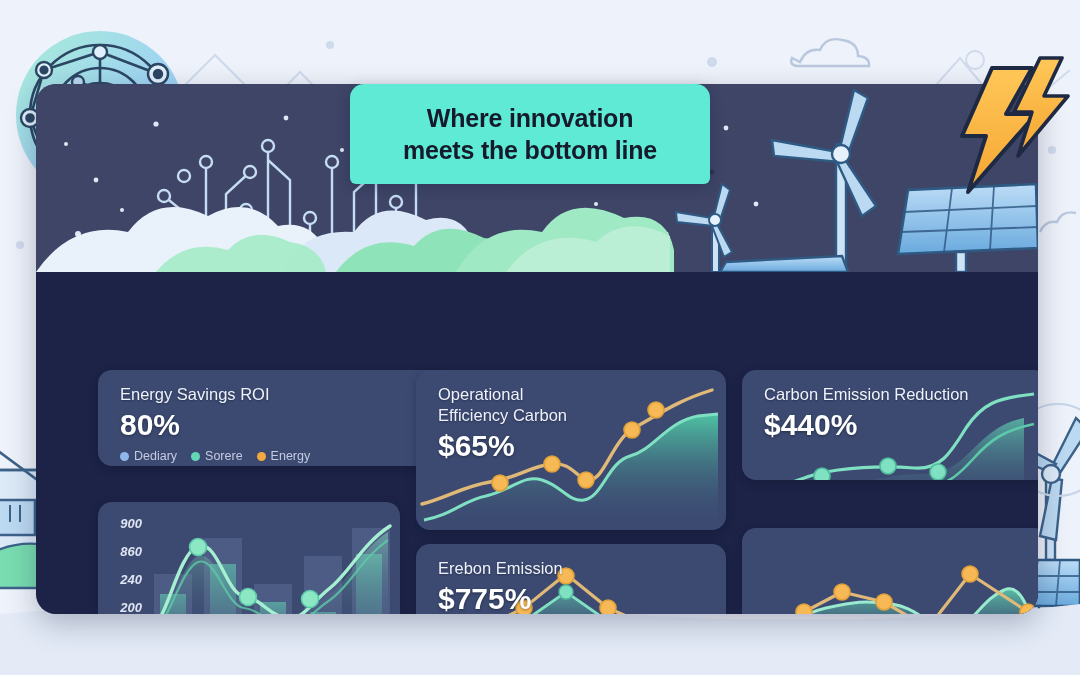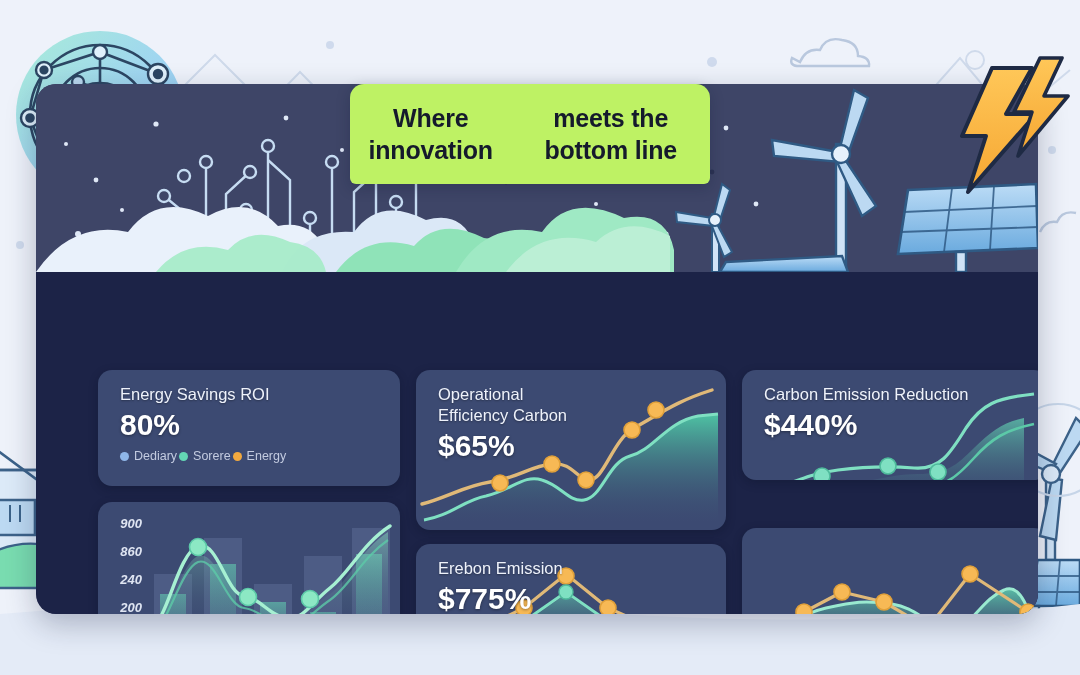"Where innovation" .banner { background: #bef264 -> #5eead4; flex-direction: none -> column }
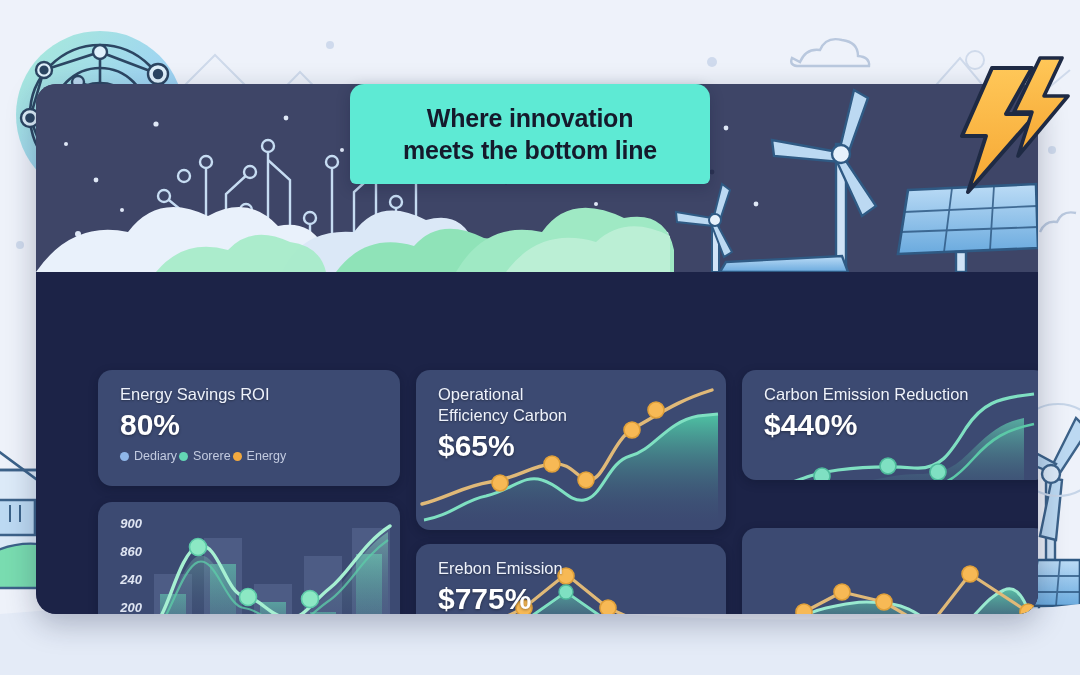"Energy Savings ROI" #card-energy { height: 116px -> 96px; padding-left: none -> 48px }
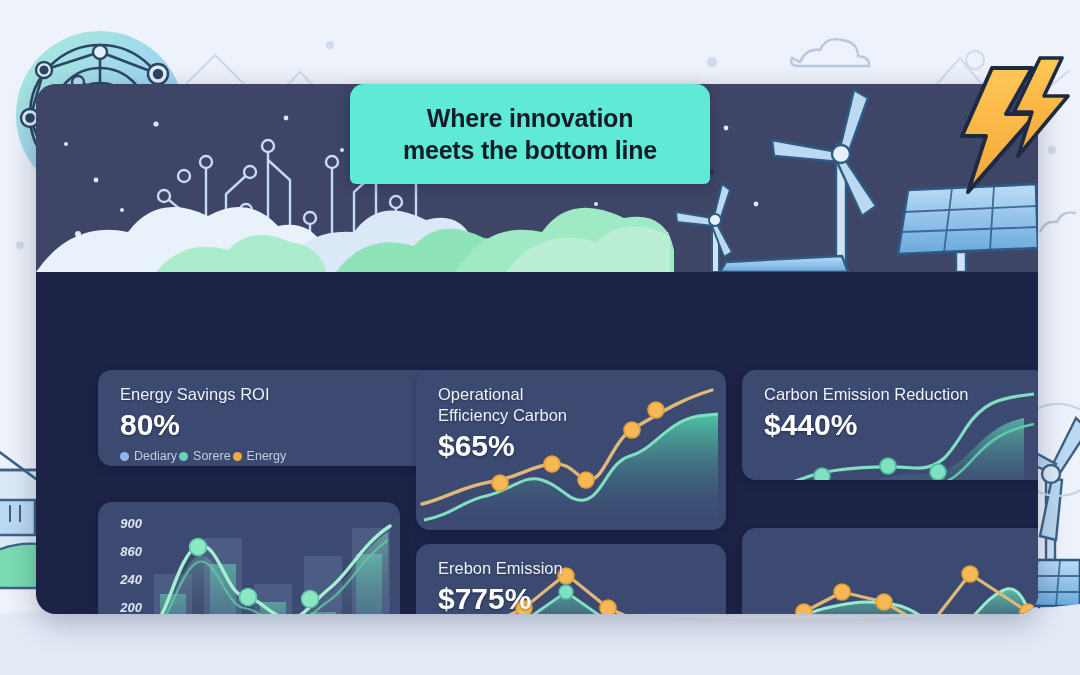"Dediary" .legend { gap: 2px -> 14px }
